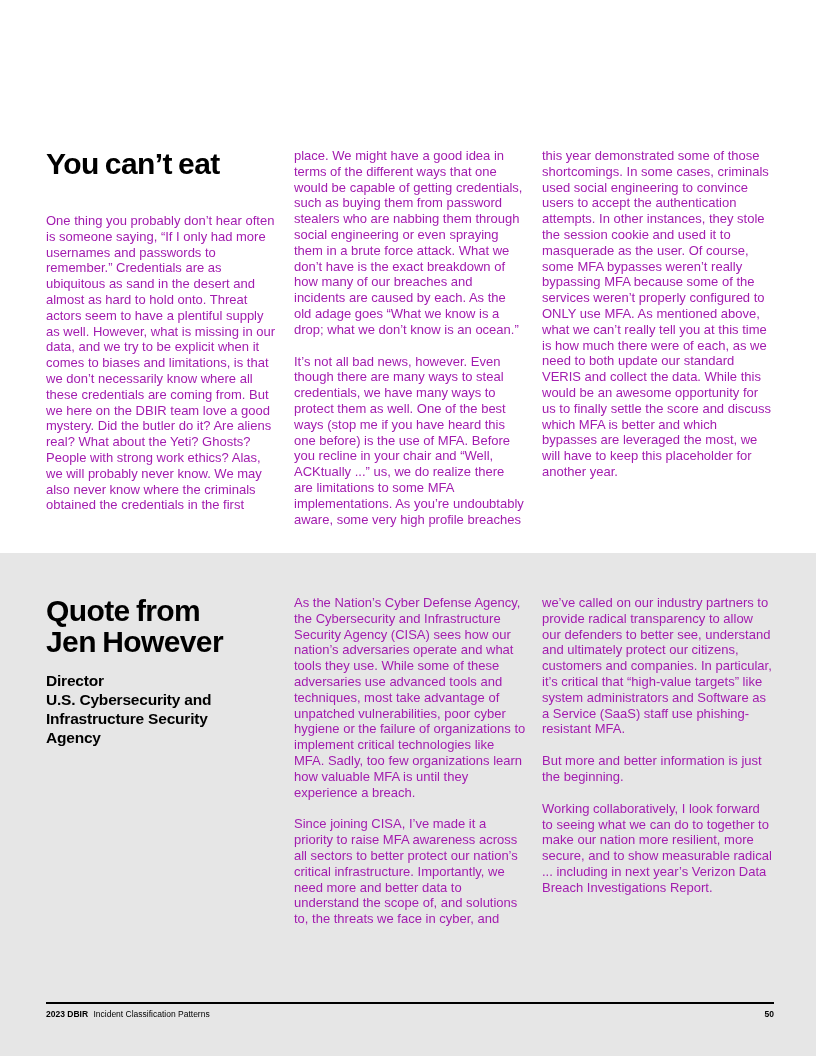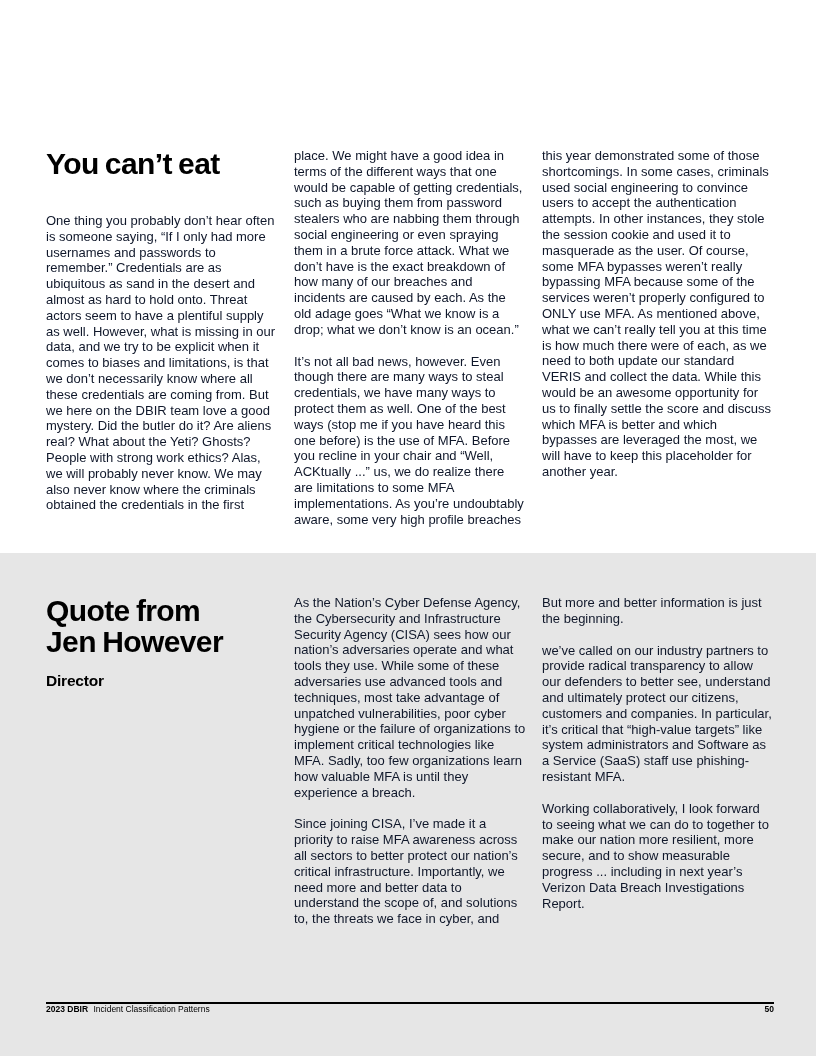"place. We might have a" .body-text { color: #0f172a -> #a21caf }
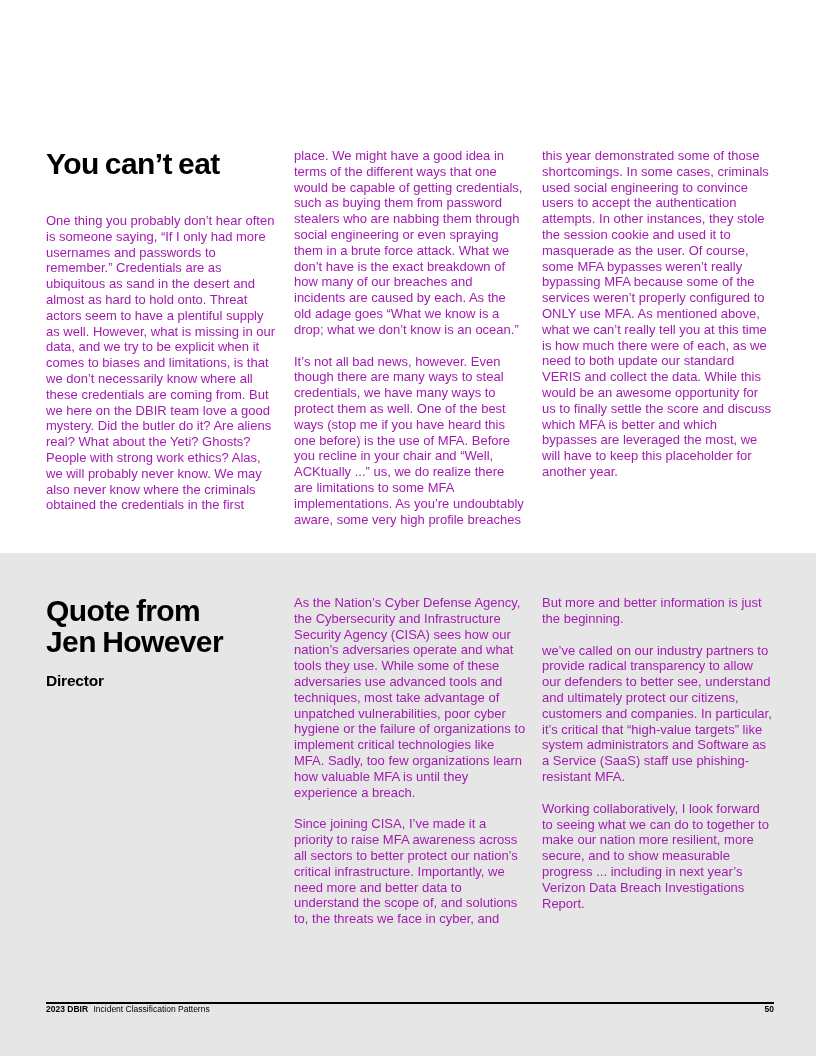"U.S. Cybersecurity and Infrastructure" div { html: none -> <div>U.S. Cybersecurity and Infrastructure Security Agency</div> }
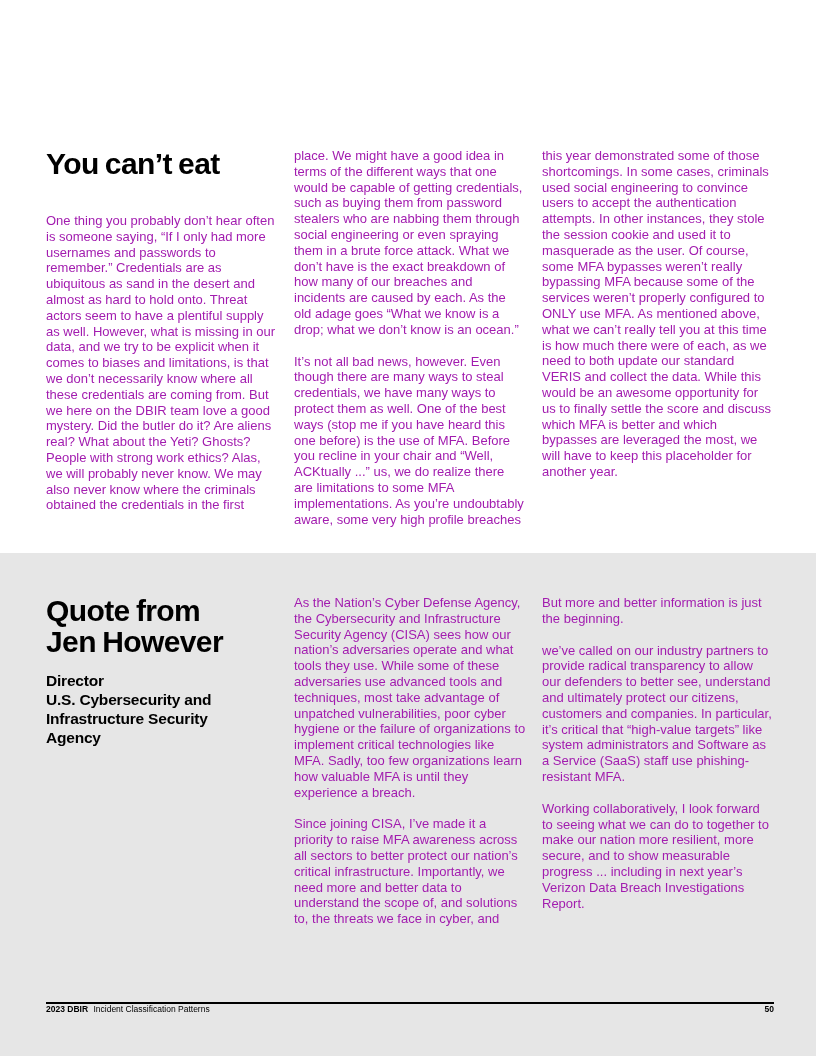"But more and better information" p { order: before "we’ve called on our industry" -> after "we’ve called on our industry" }
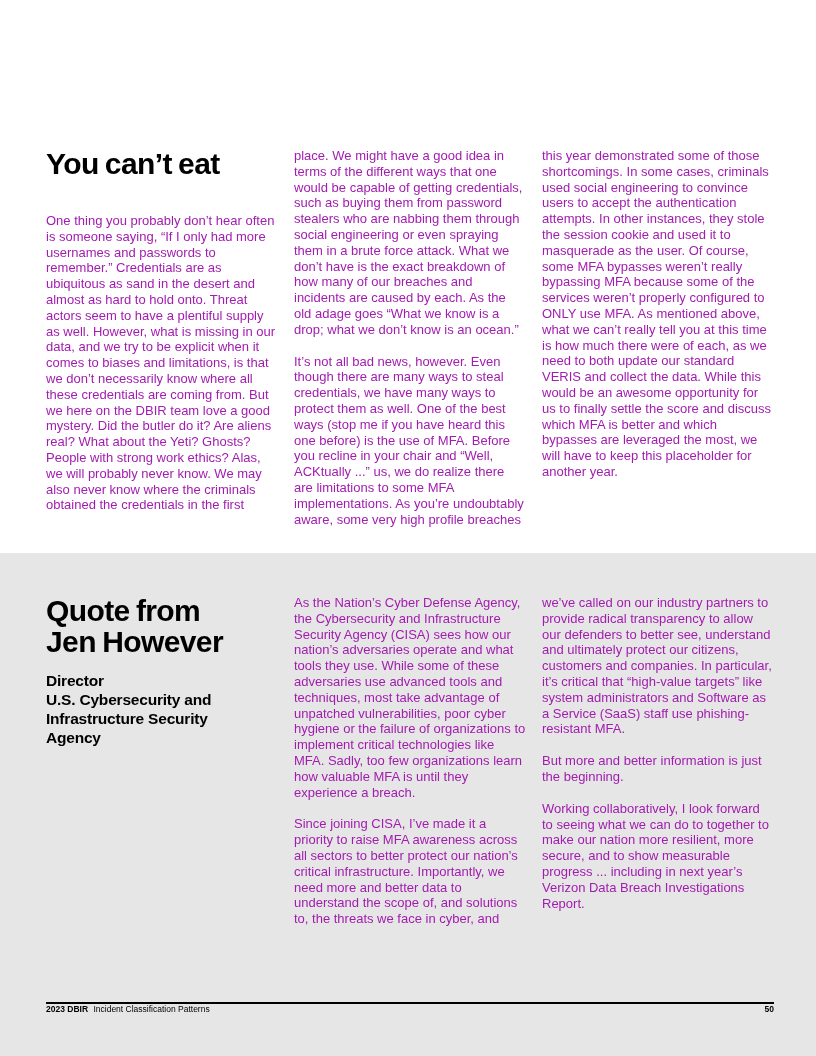"Working collaboratively, I look forward" p { text: progress -> radical }
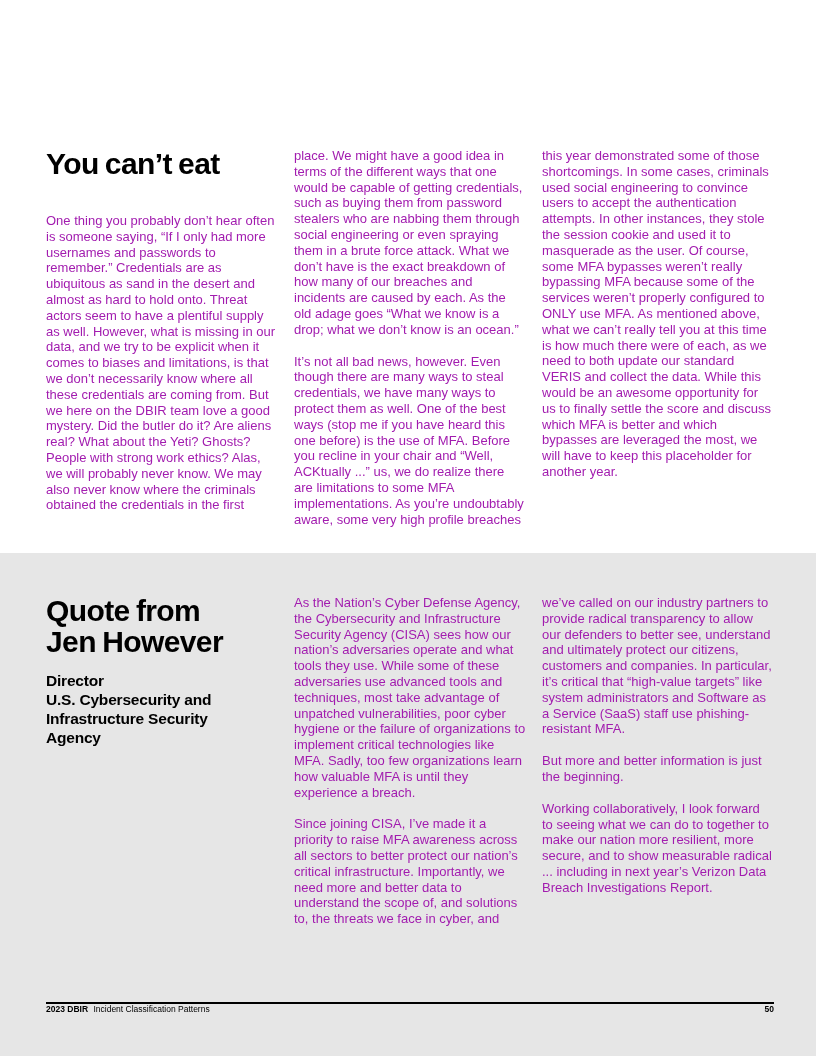"2023 DBIR Incident Classification" .footer { padding-top: none -> 5px }
